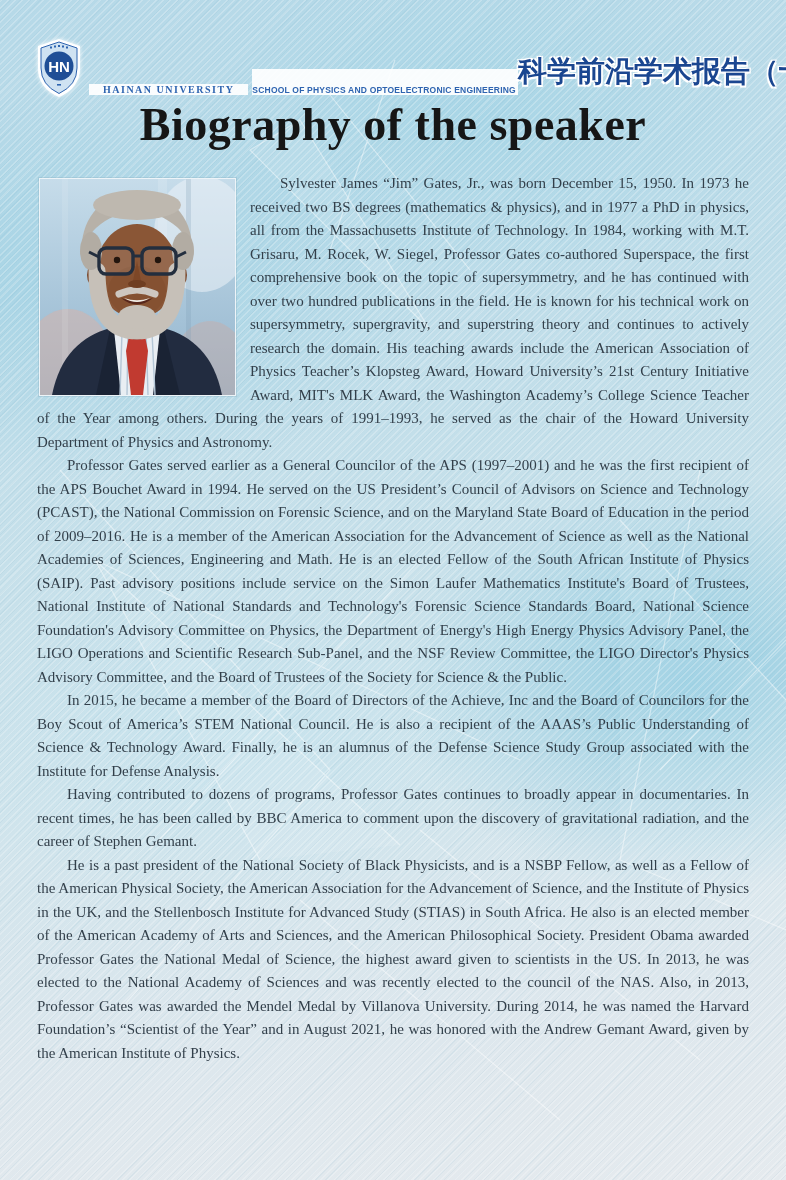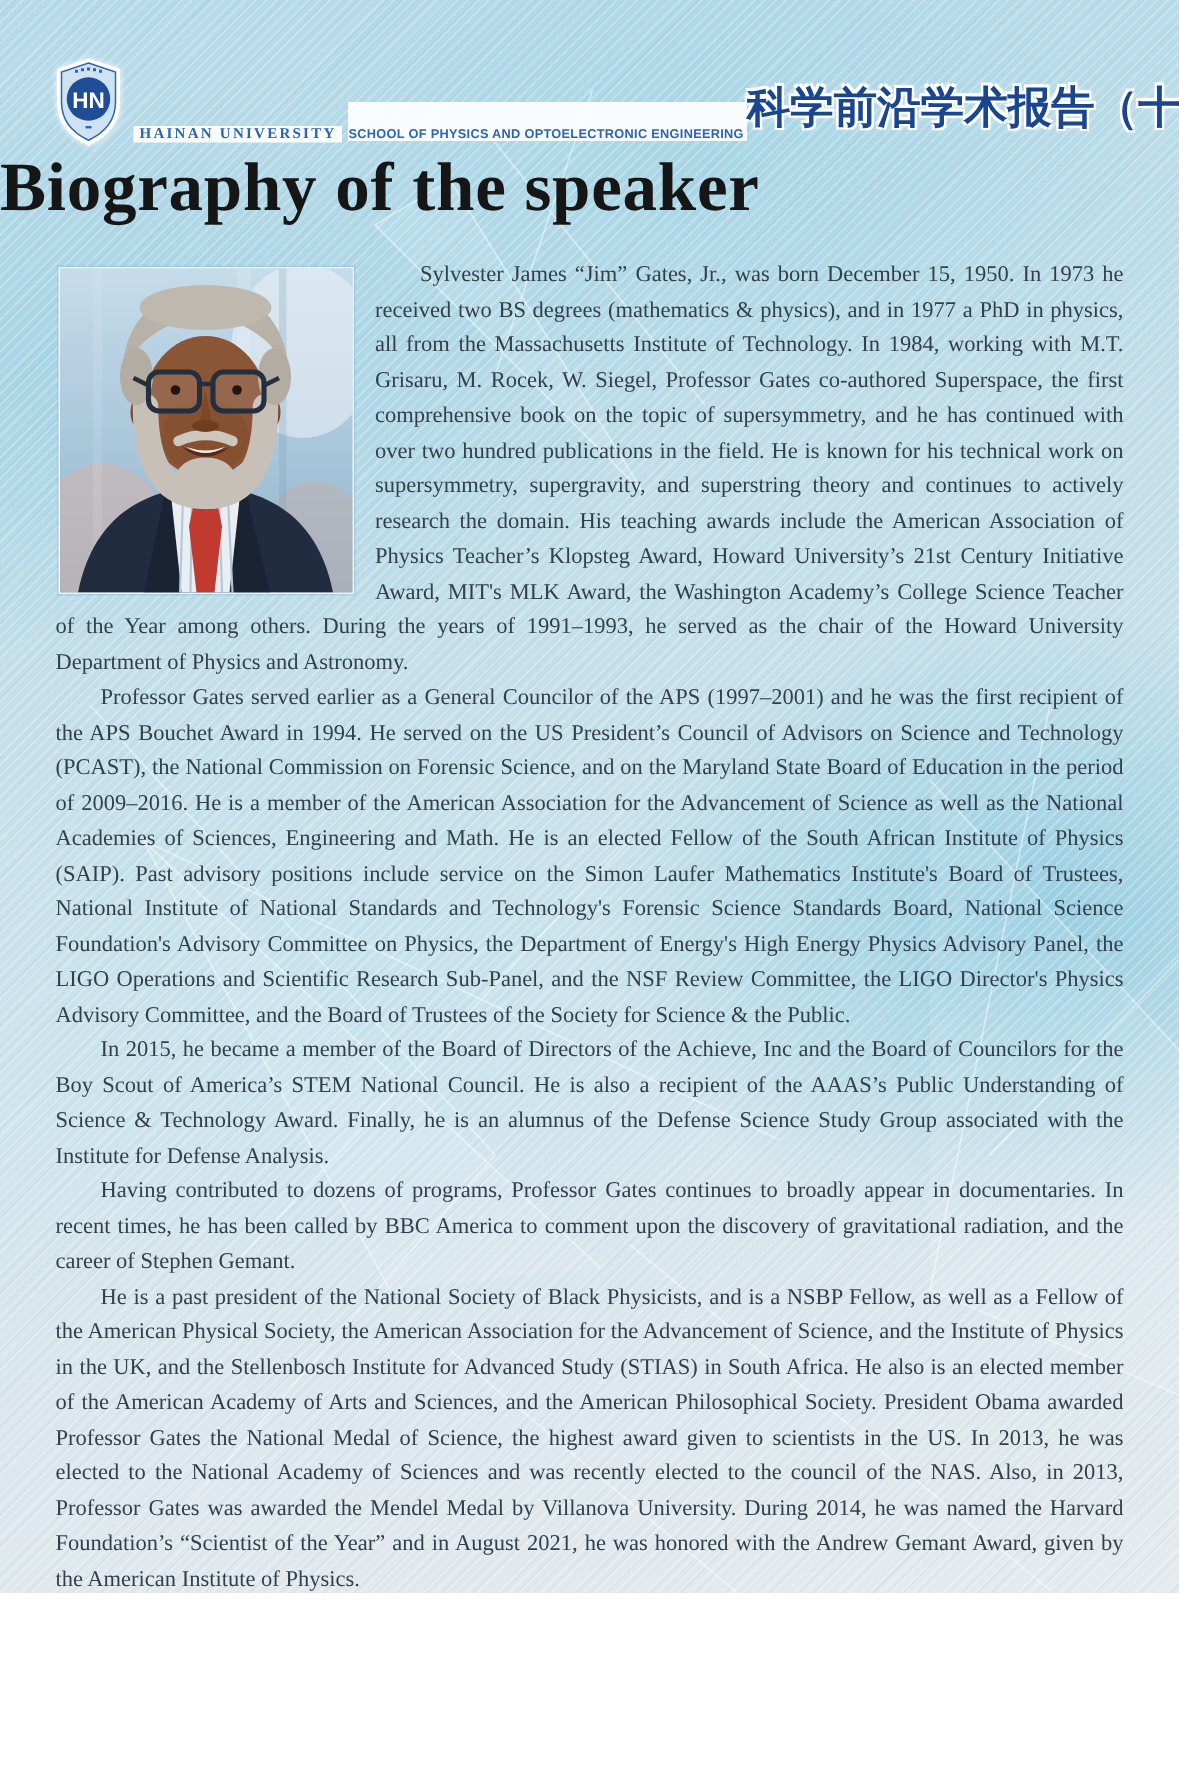"HN" .page { height: 1062px -> 1180px }
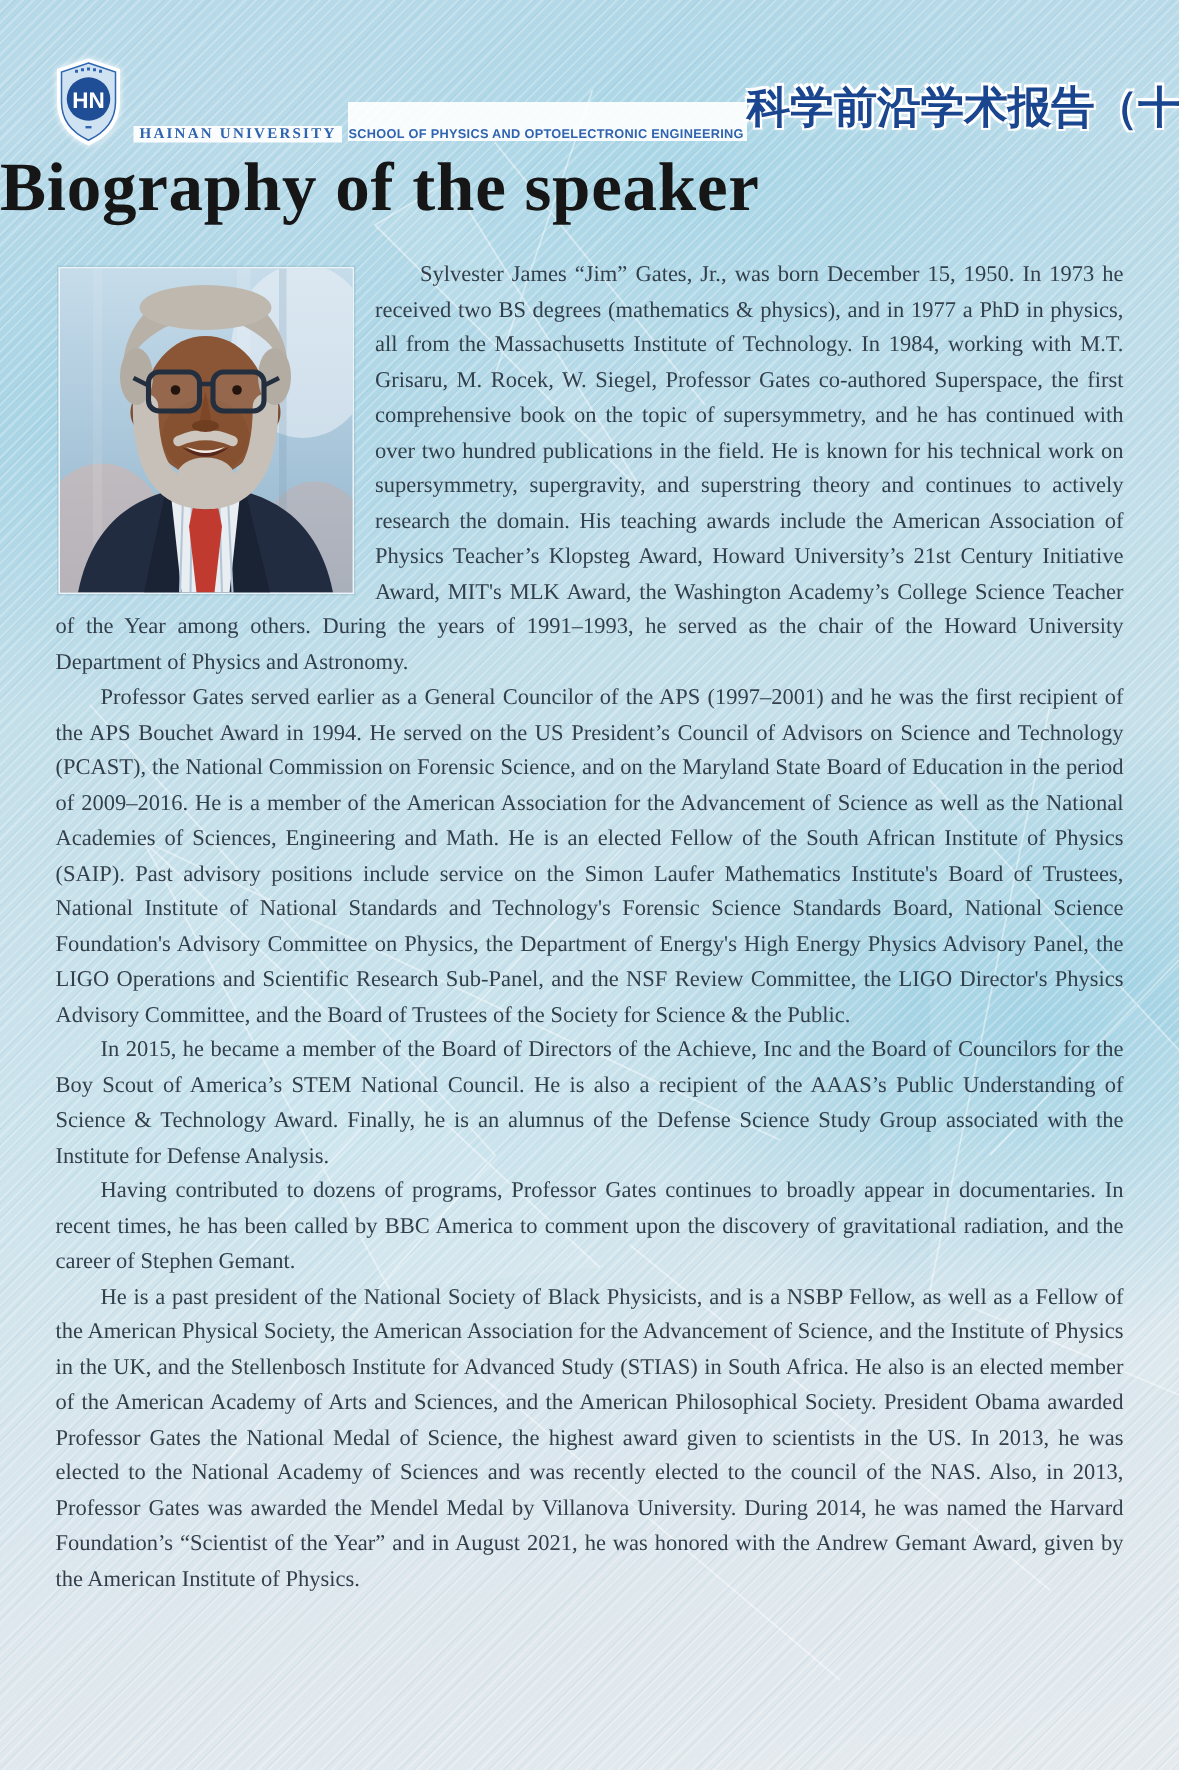"HAINAN UNIVERSITY" .org-en .en1 { padding: 0 4px -> 0 14px }
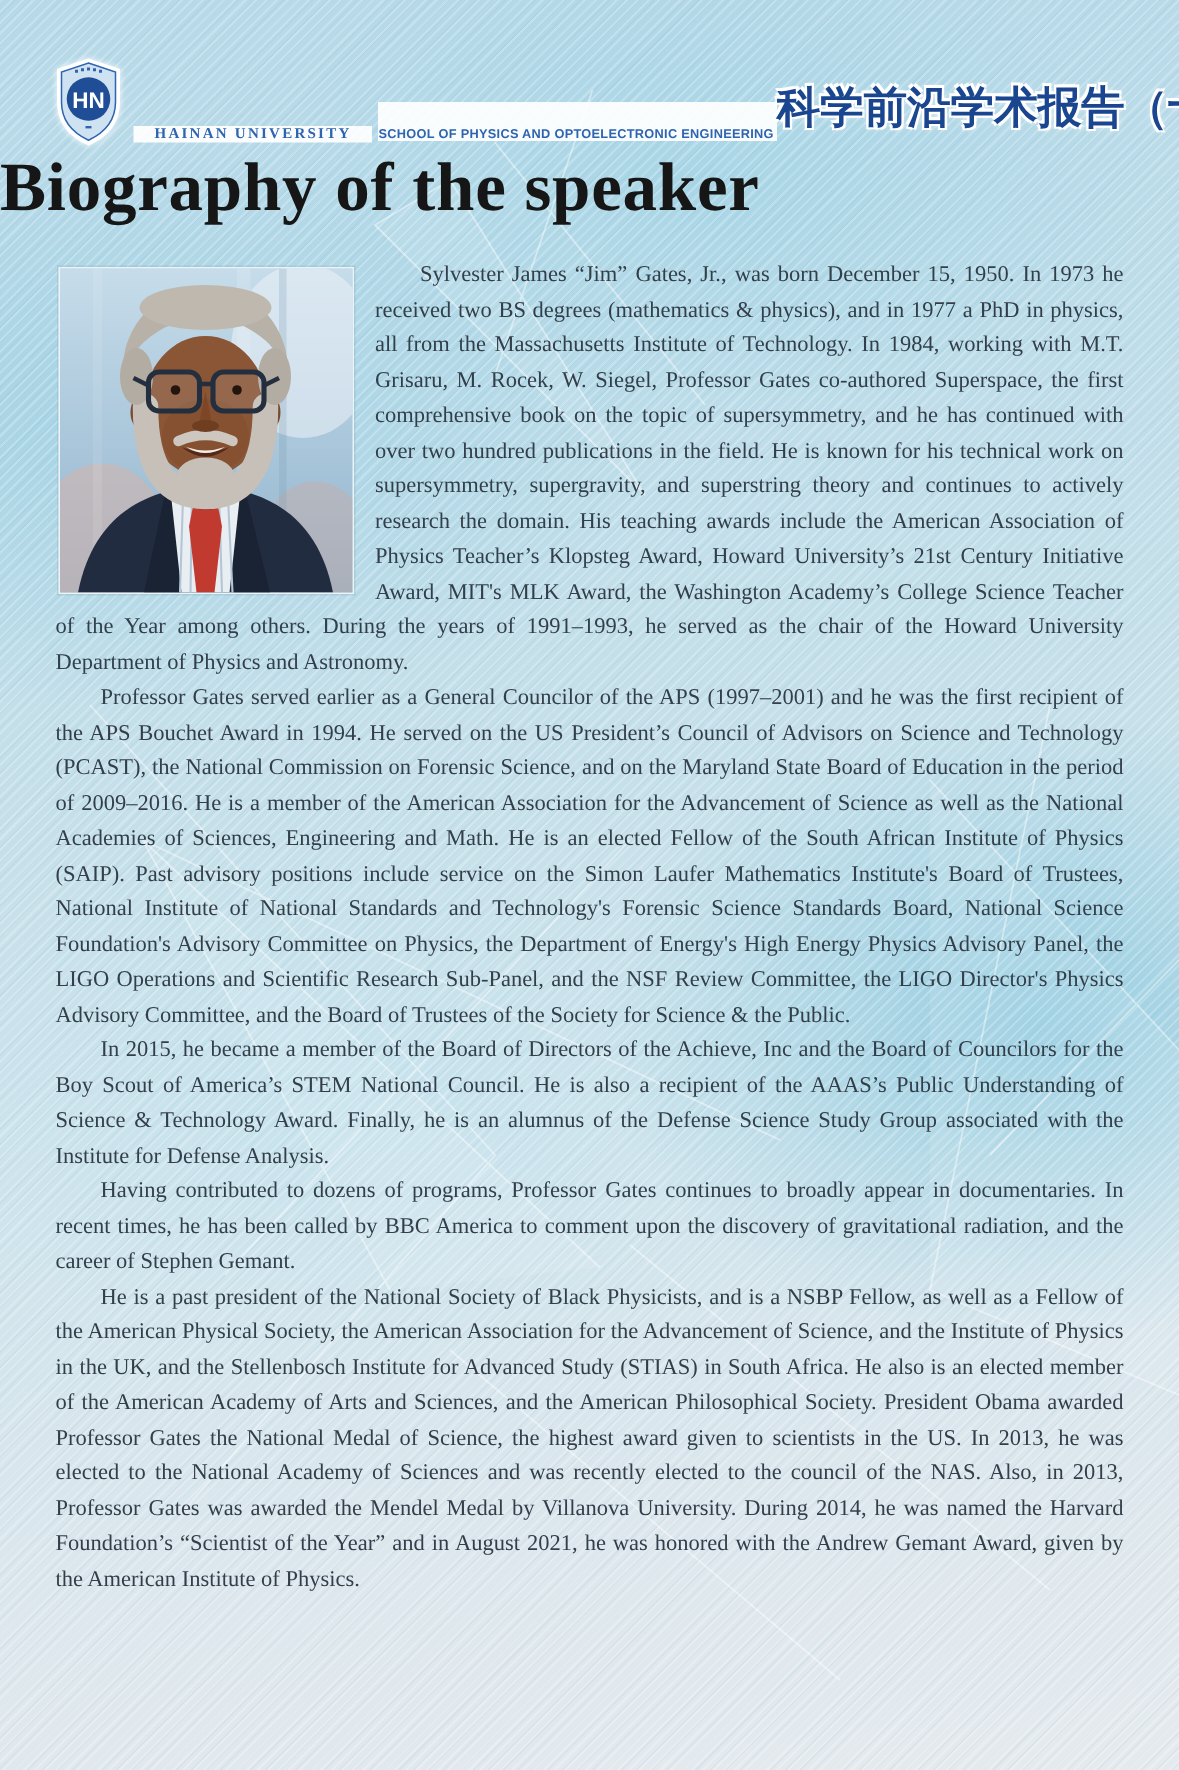"Biography of the speaker" .page-title { text-align: left -> center }
